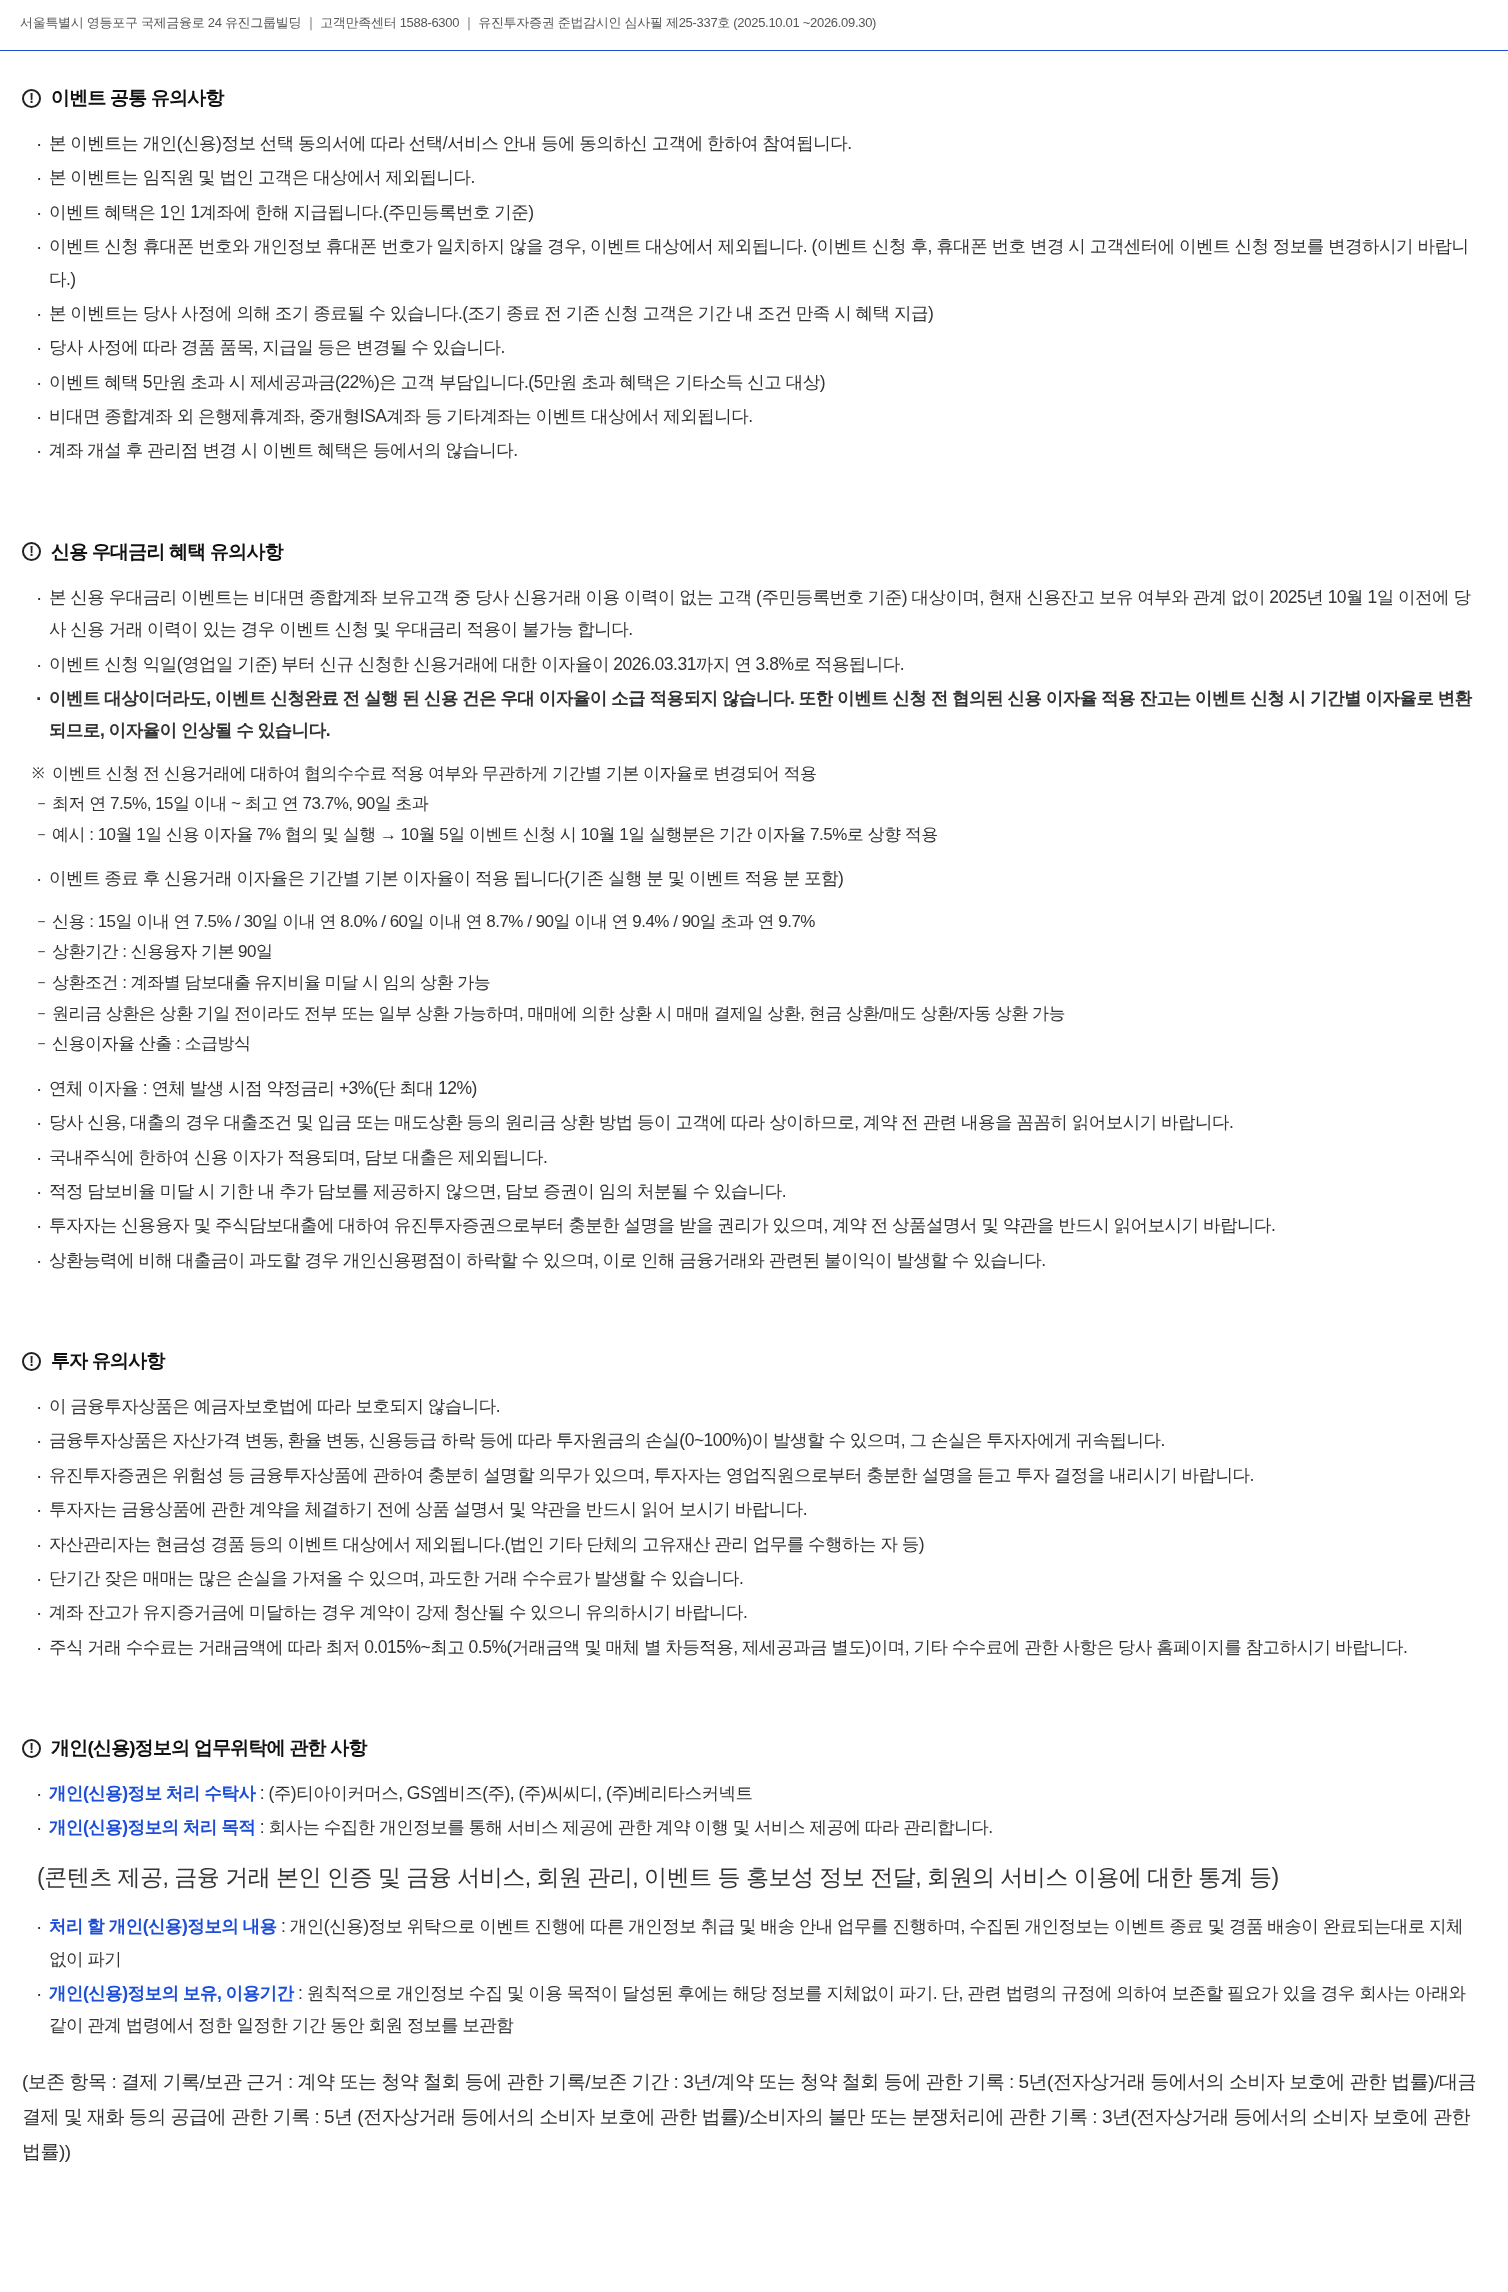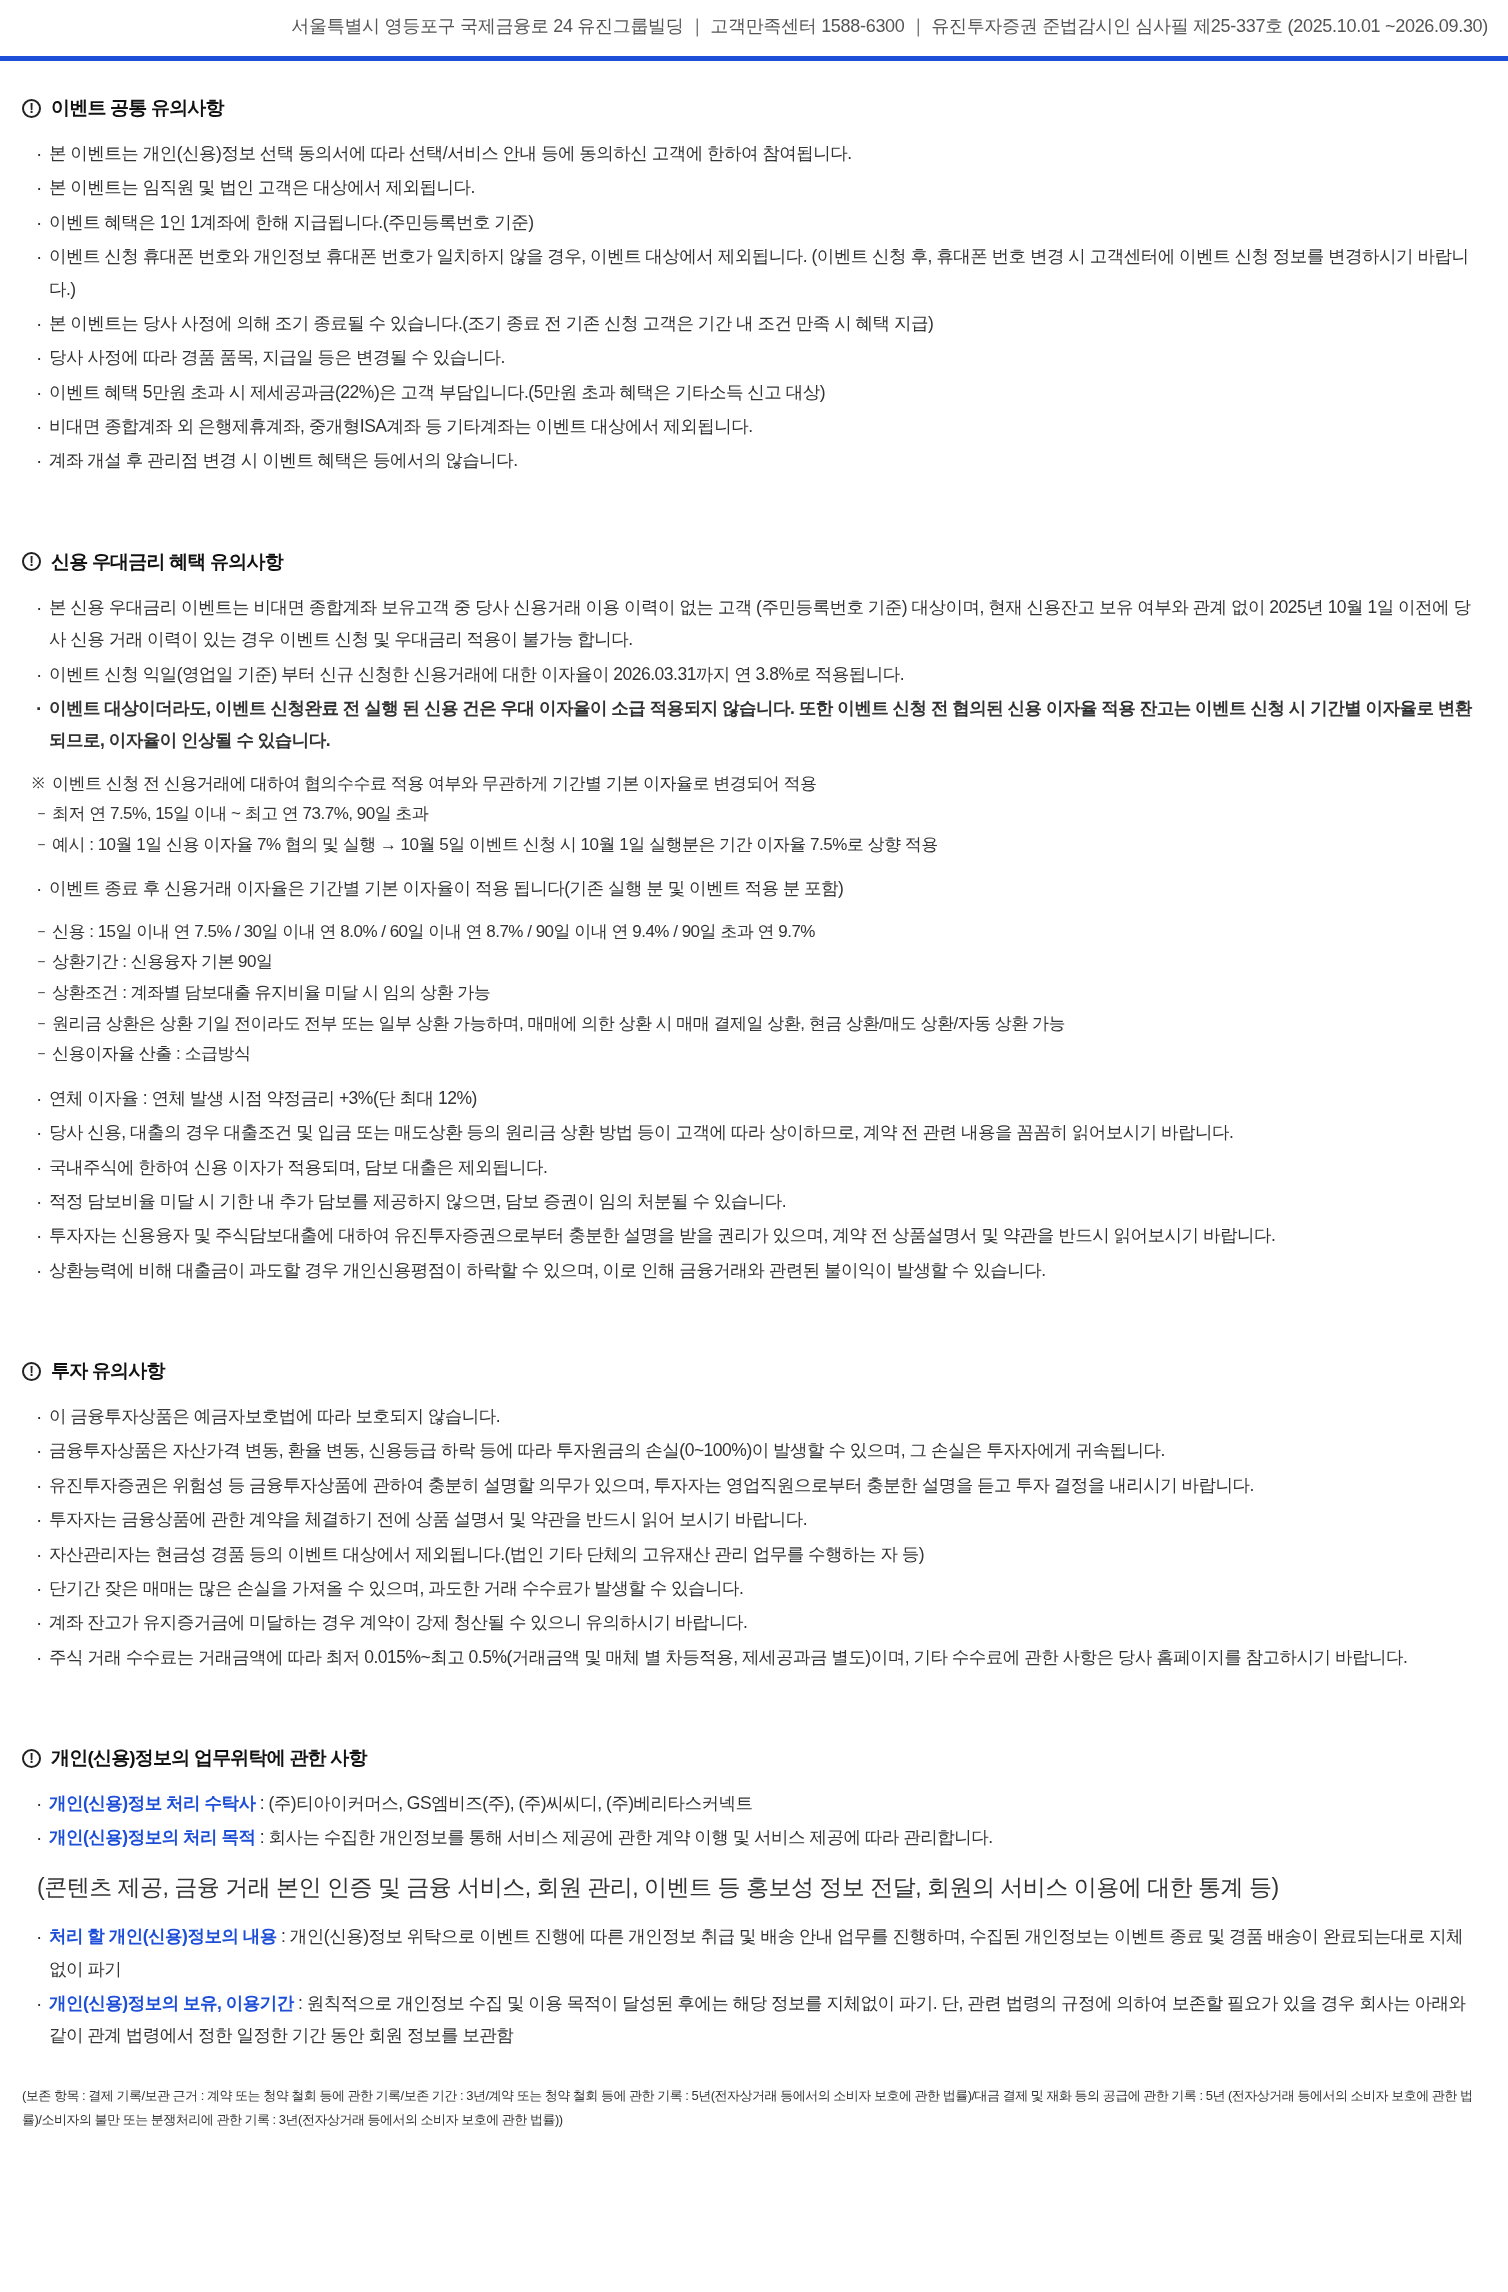"서울특별시 영등포구 국제금융로 24 유진그룹빌딩" .legal-bar { border-bottom: 5px solid #1d4ed8 -> 1px solid #1d4ed8; font-size: 18px -> 13px; text-align: right -> left }
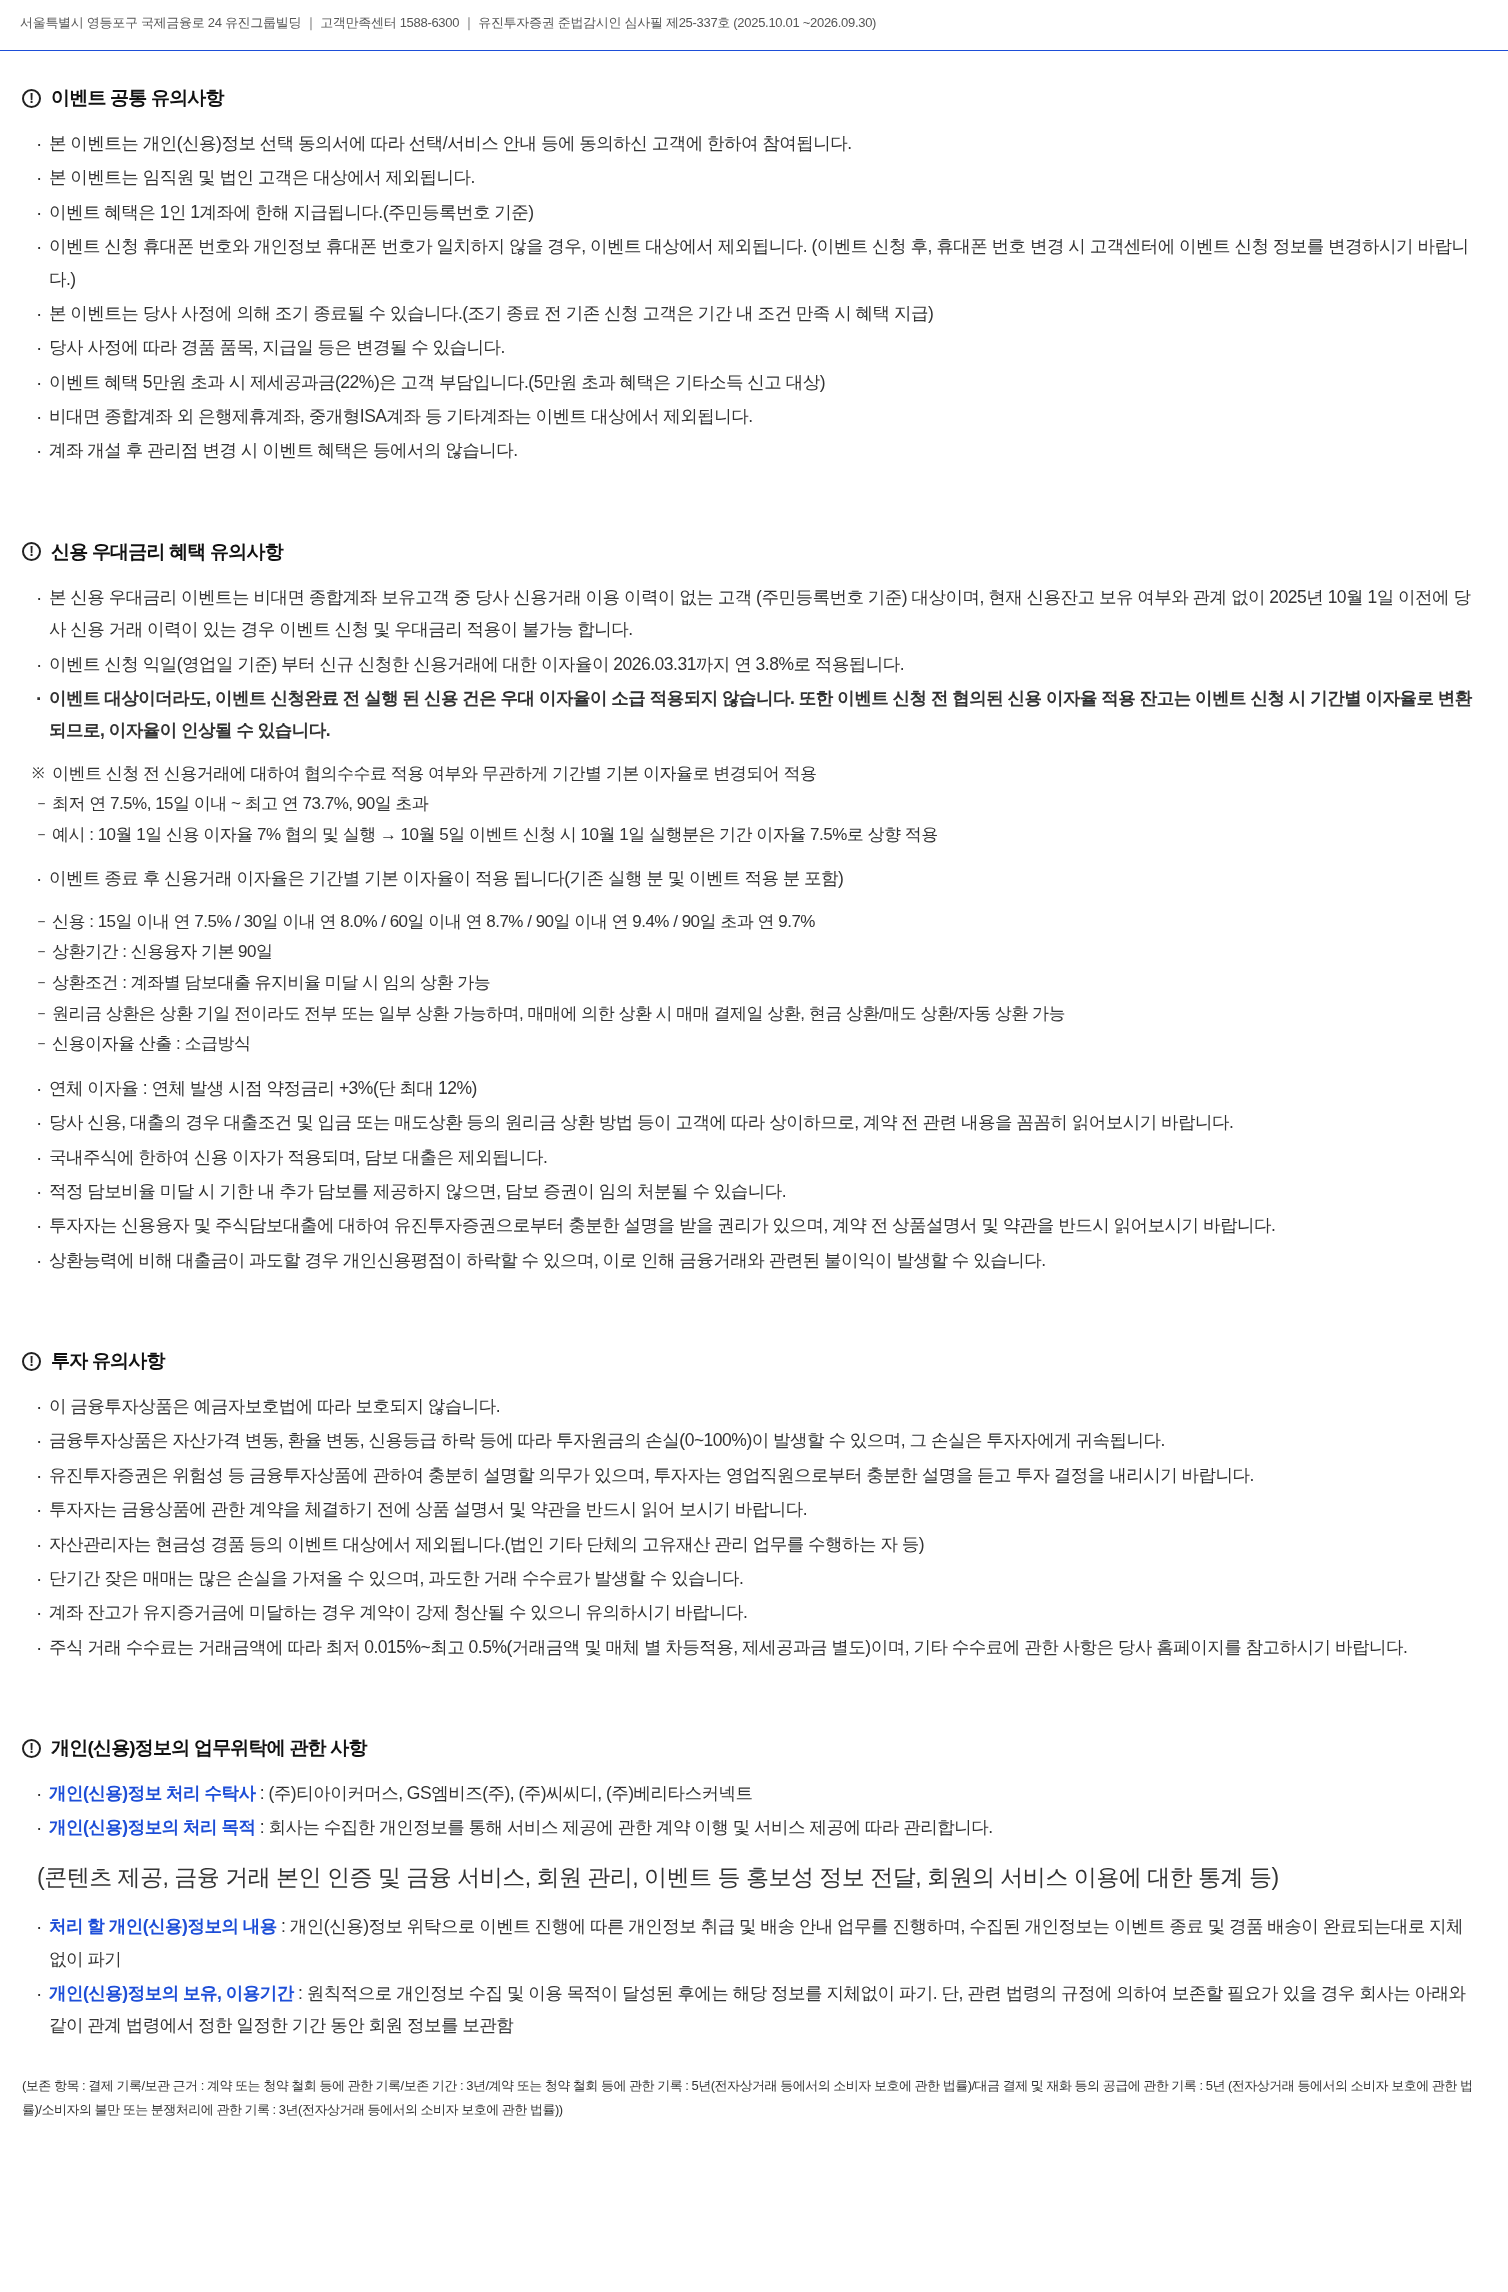"(보존 항목 : 결제 기록/보관" .footnote { font-size: 13px -> 19px; margin-top: 32px -> 22px }
